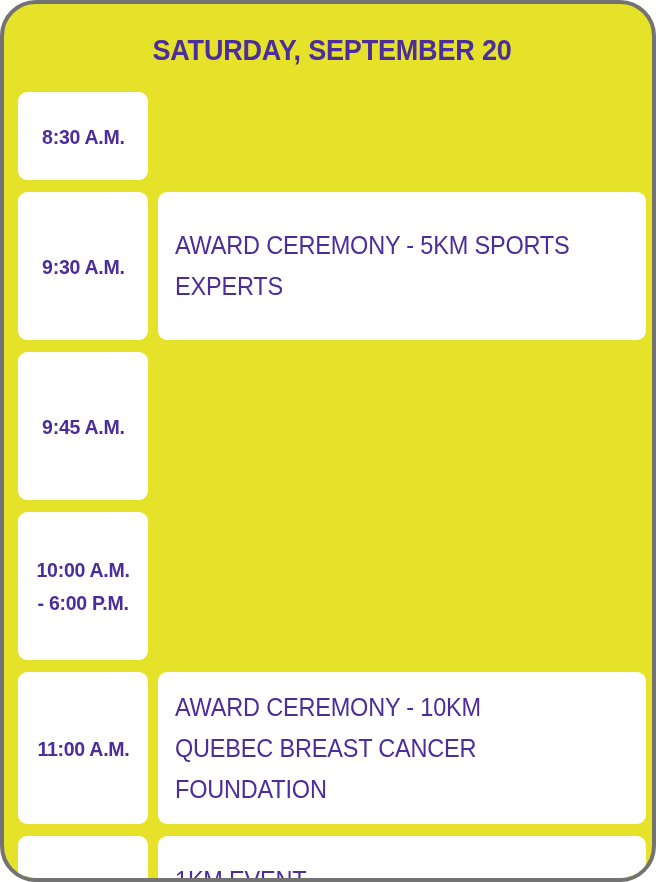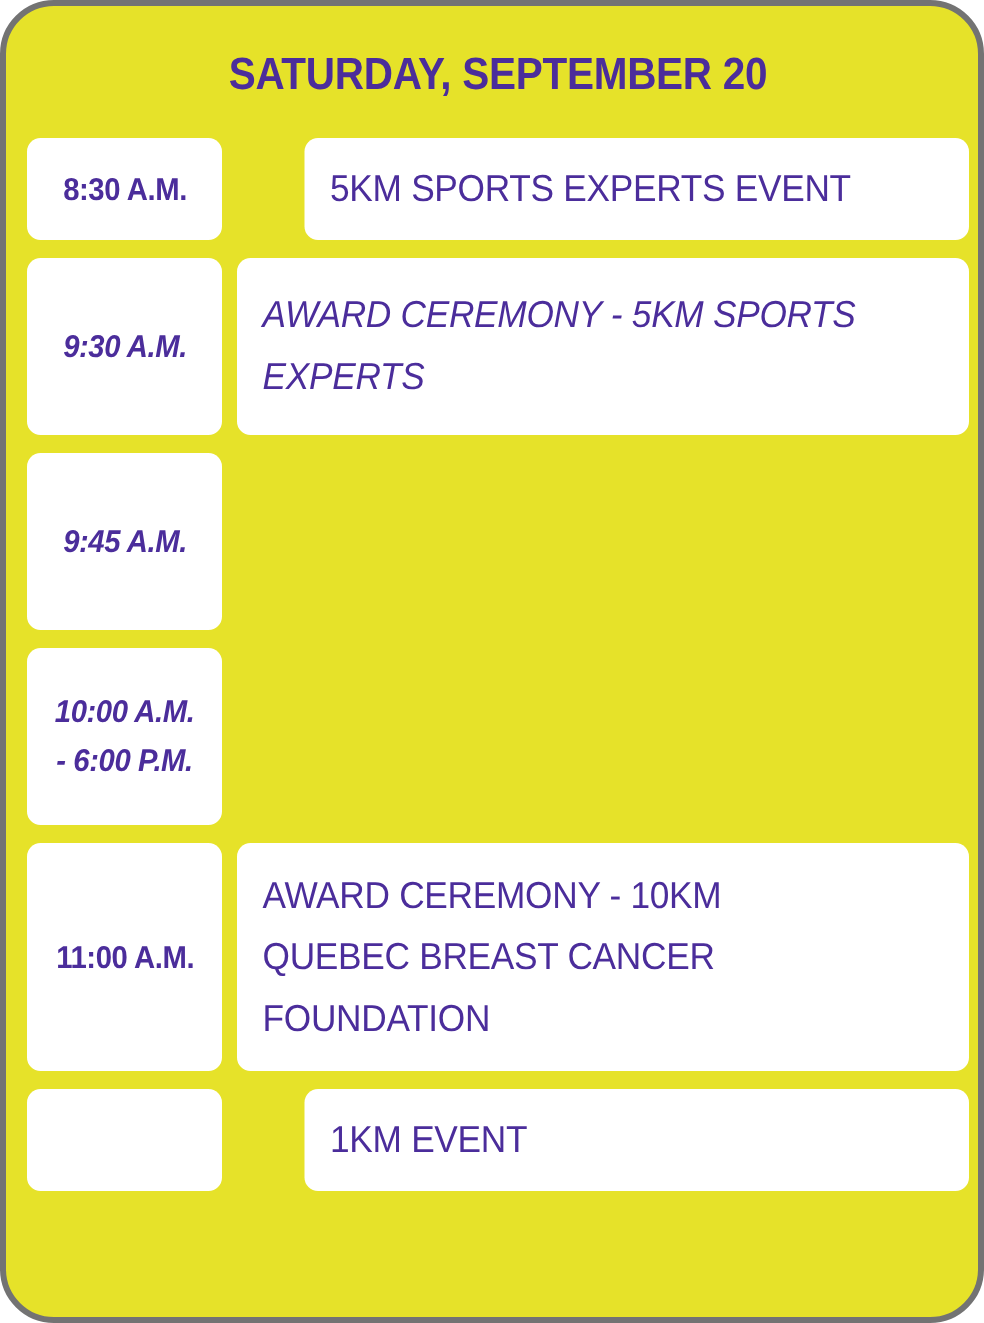"8:30 A.M." .h1 { gap: 45px -> none; height: 68px -> 88px }
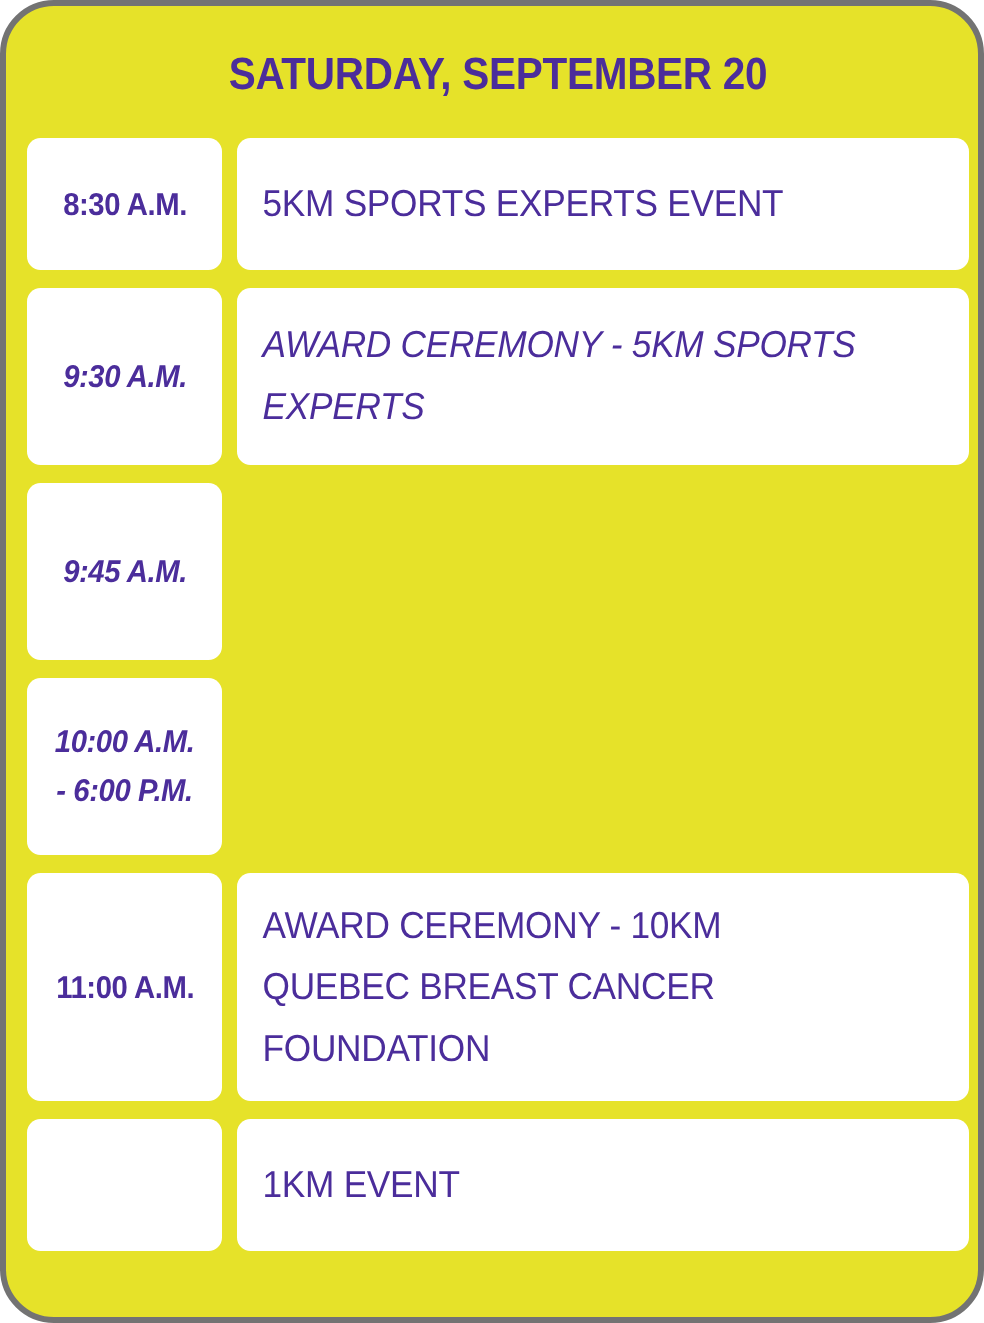"5KM SPORTS EXPERTS EVENT" div.event-cell { html: <div> <div>5KM SPORTS EXPERTS EVENT</div> </div> -> none }
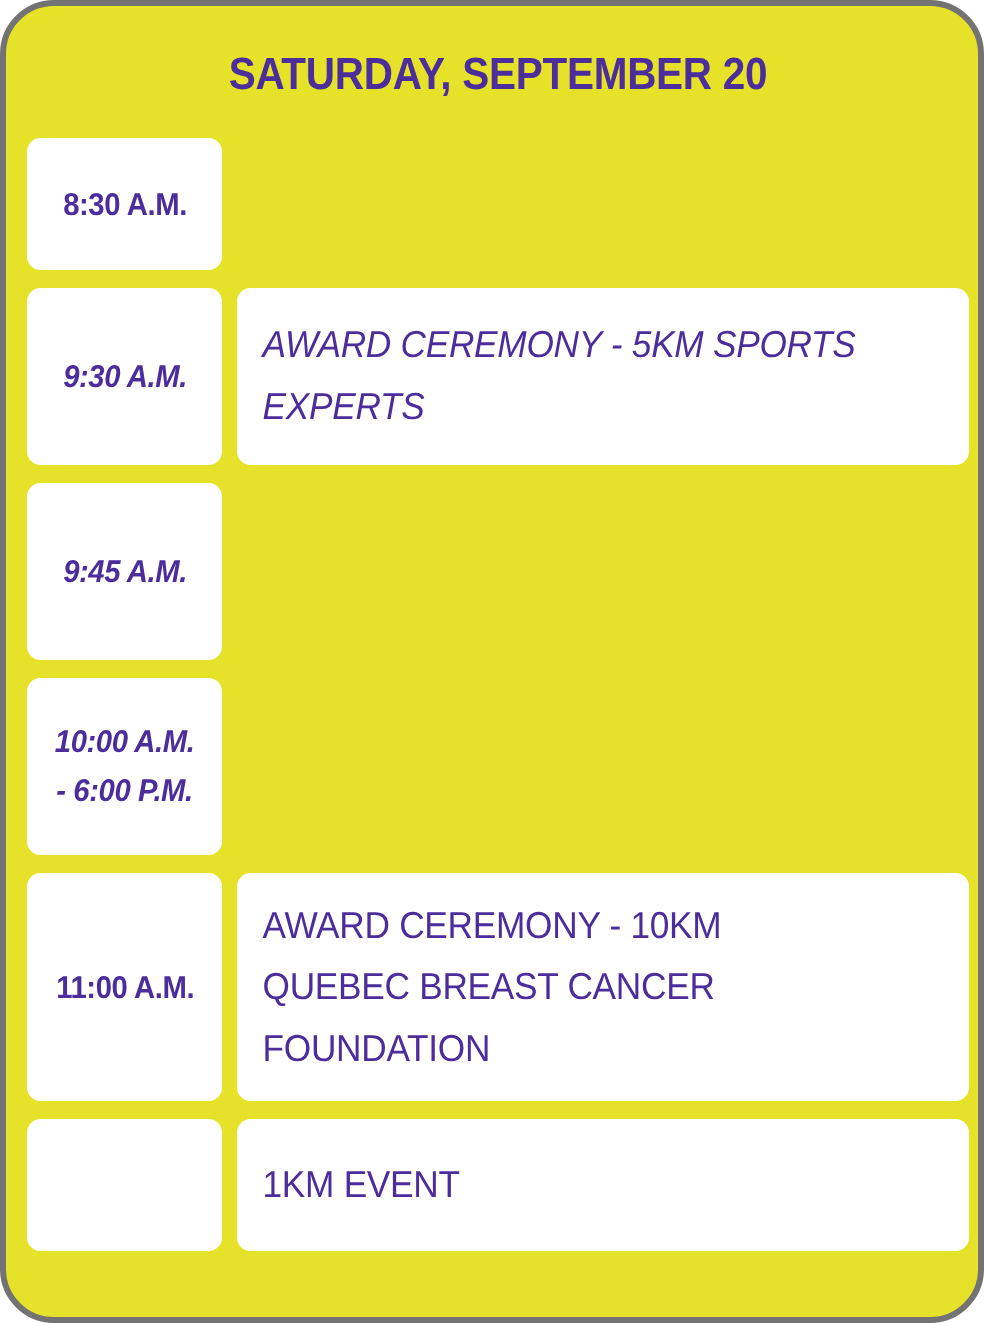"9:30 A.M." .h2 { font-style: italic -> none; height: 118px -> 148px }
